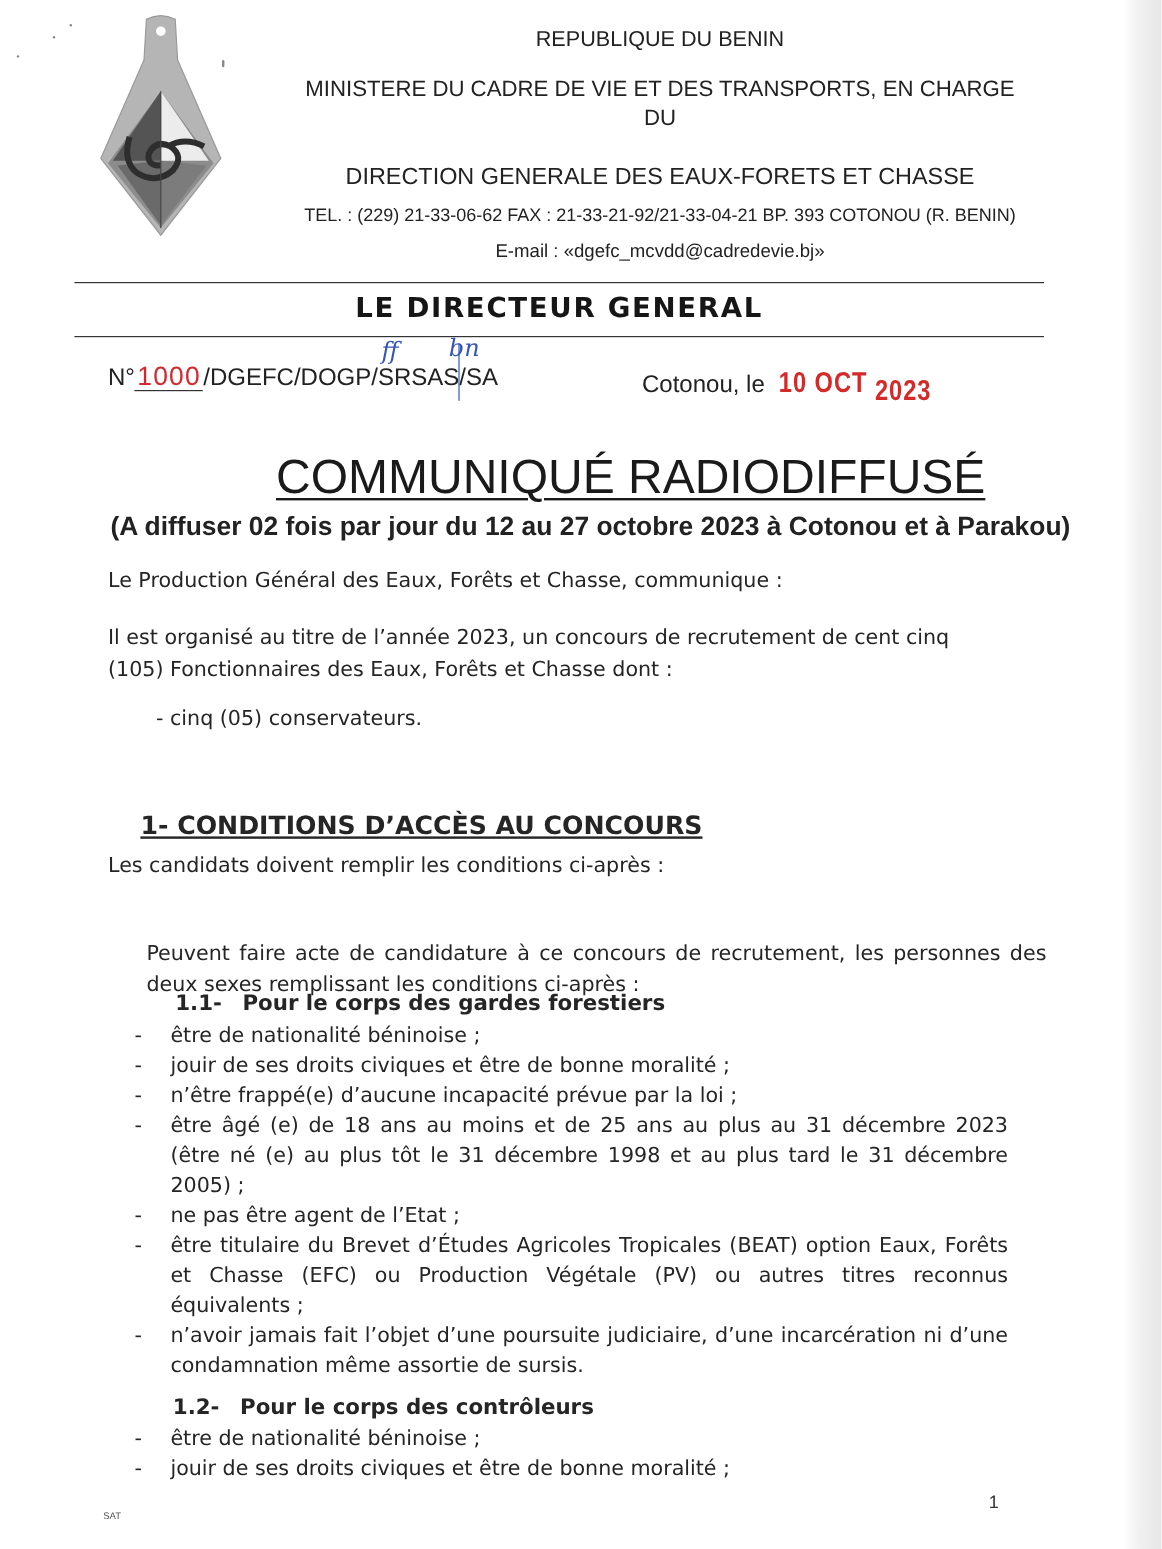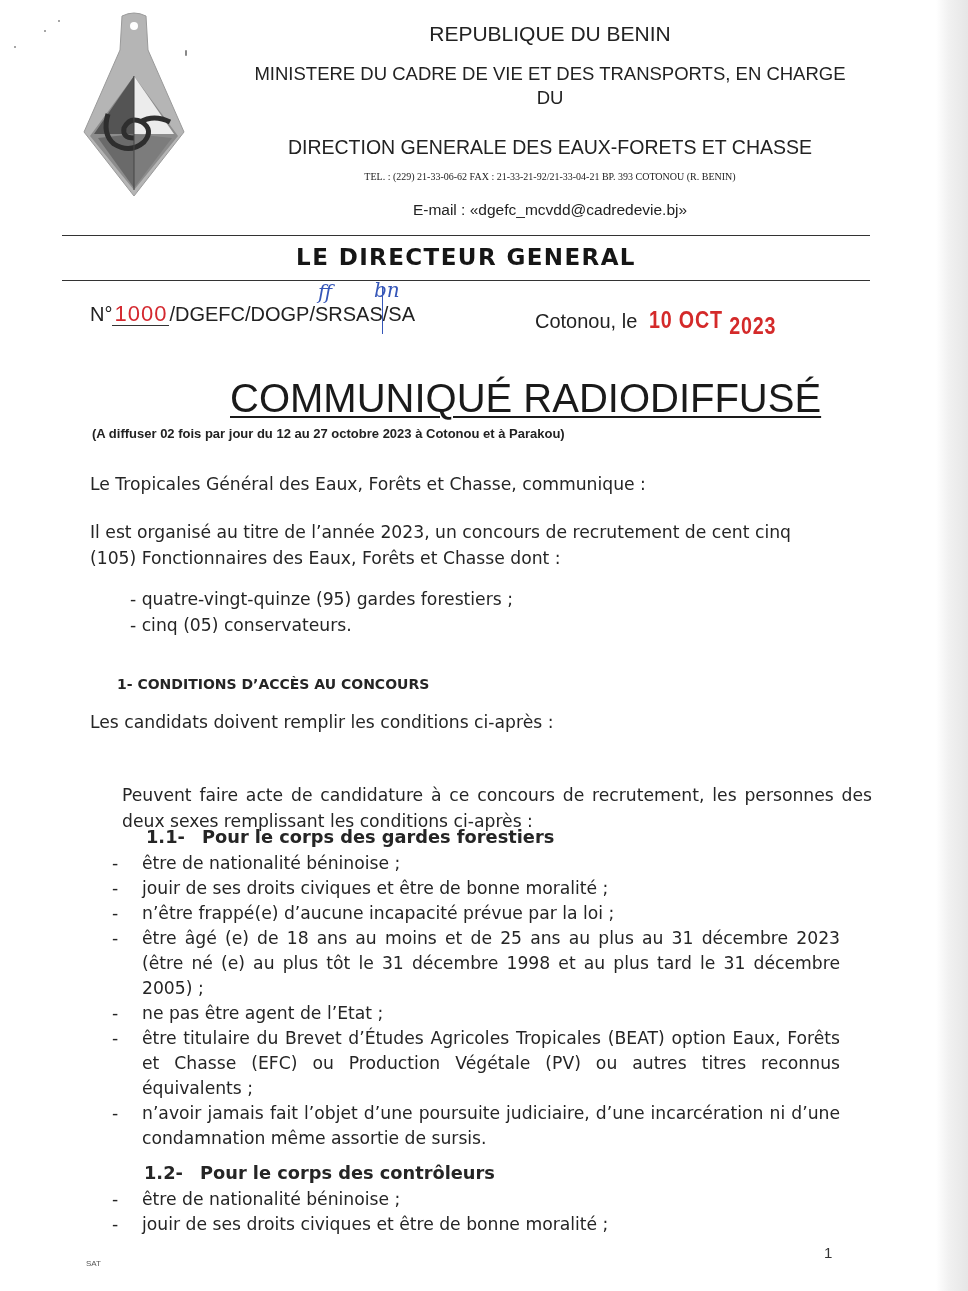"REPUBLIQUE DU BENIN" .hdr-republic { font-size: 21px -> 18px }
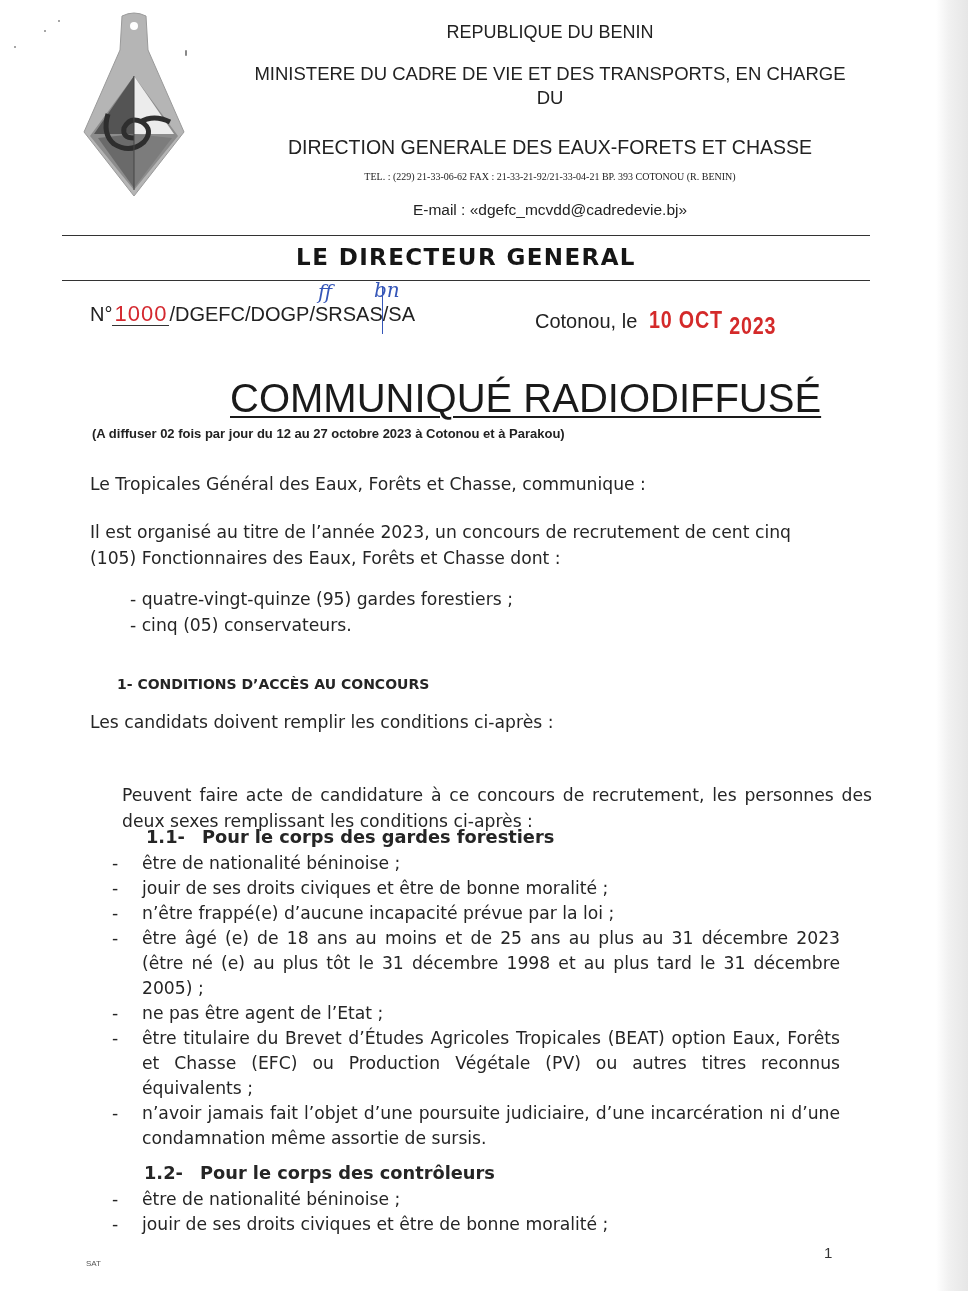"TEL. : (229) 21-33-06-62 FAX" .hdr-contact { font-family: Liberation Serif, serif -> none; font-size: 10px -> 15px }
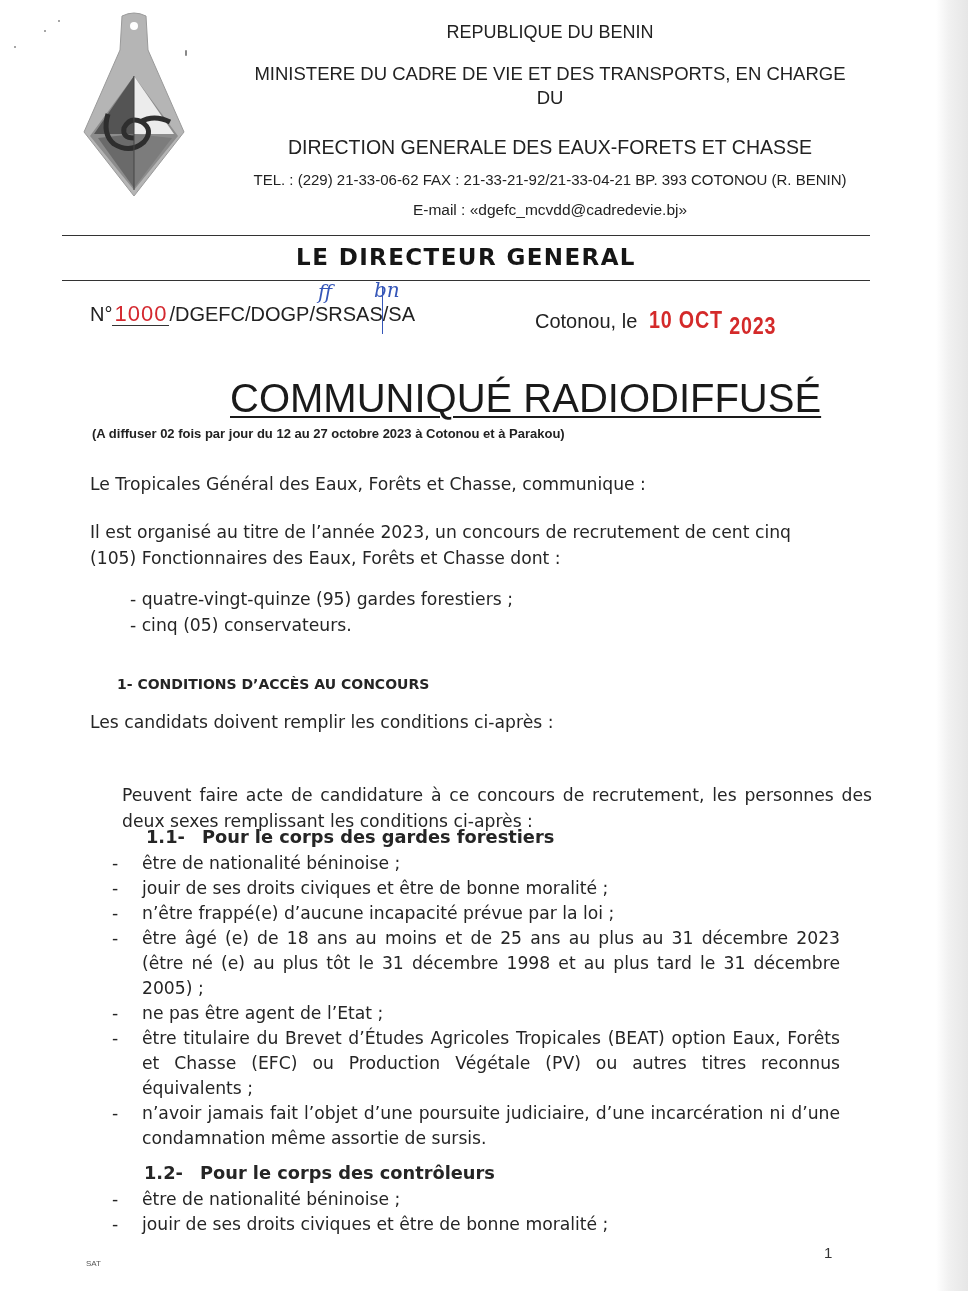"(A diffuser 02 fois par" .subtitle { font-size: 13px -> 22px }
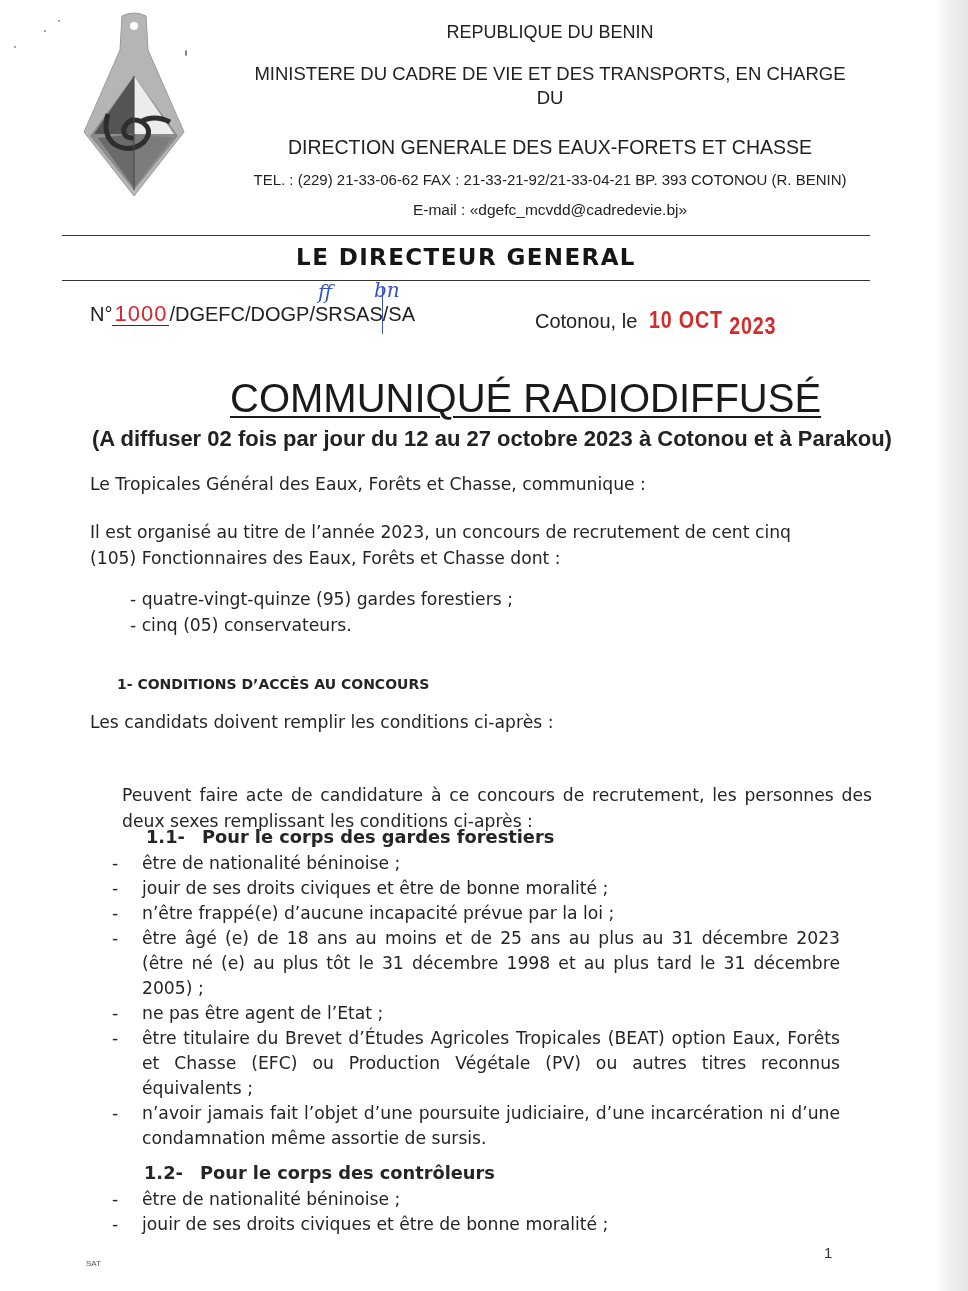"Le Tropicales Général des Eaux," div.abs { text: Tropicales -> Production }
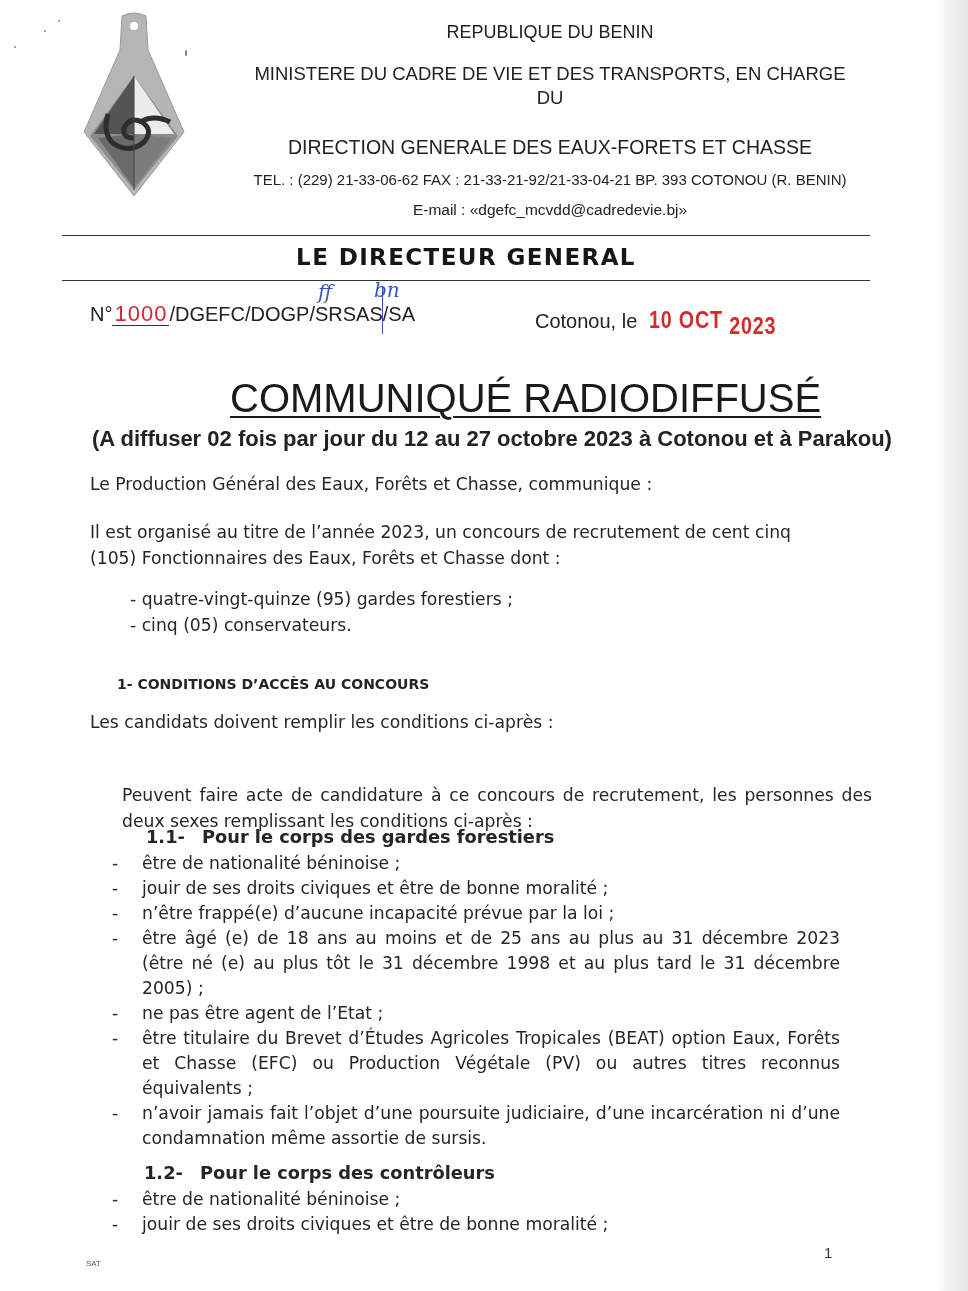"- quatre-vingt-quinze (95) gardes" div { html: <div>- quatre-vingt-quinze (95) gardes forestiers ;</div> -> none }
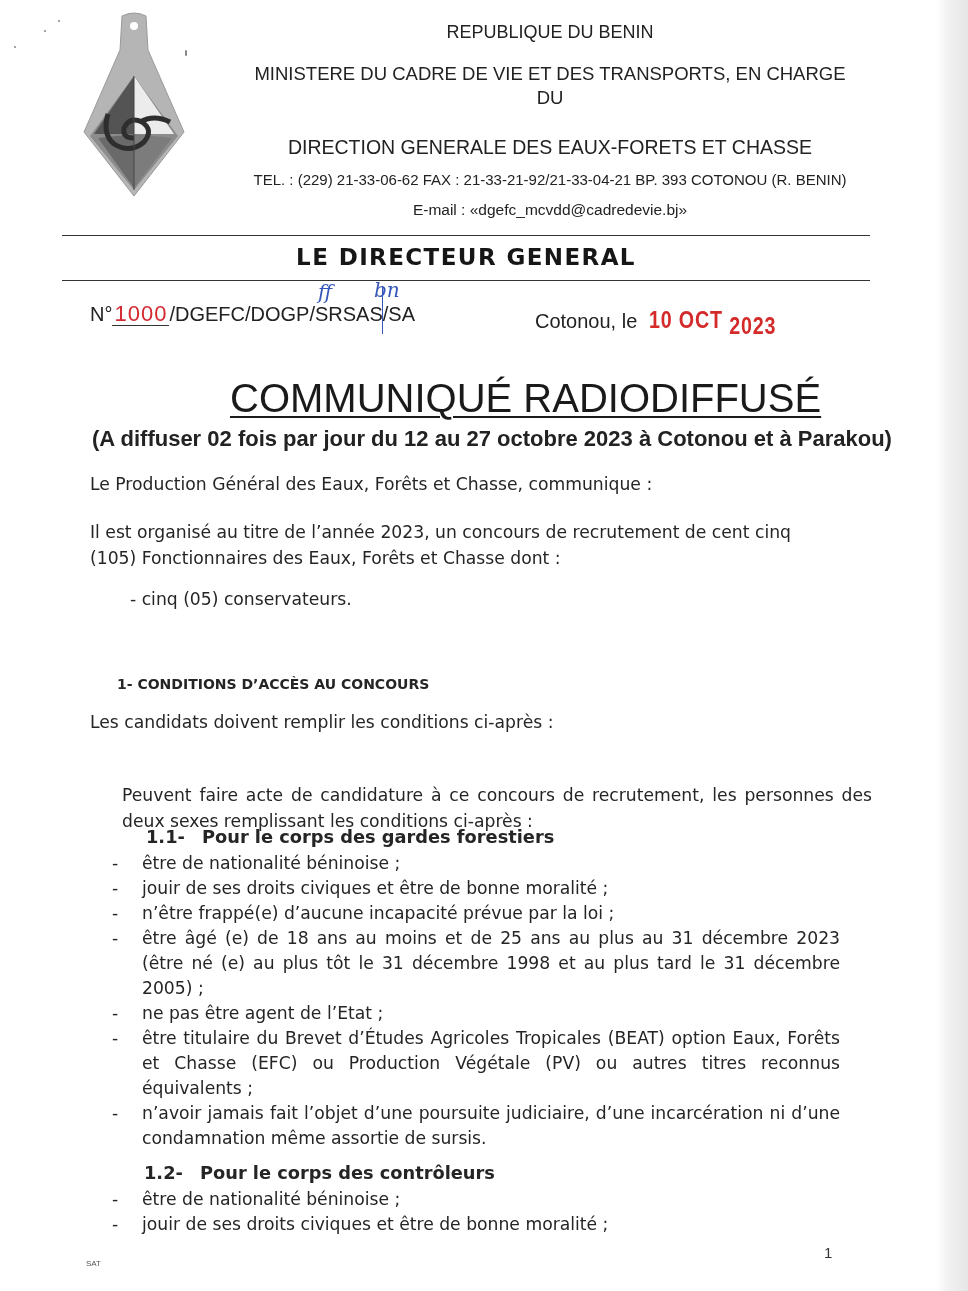"1- CONDITIONS D’ACCÈS AU CONCOURS" .sec1 { font-size: 14px -> 21px; text-decoration: none -> underline }
